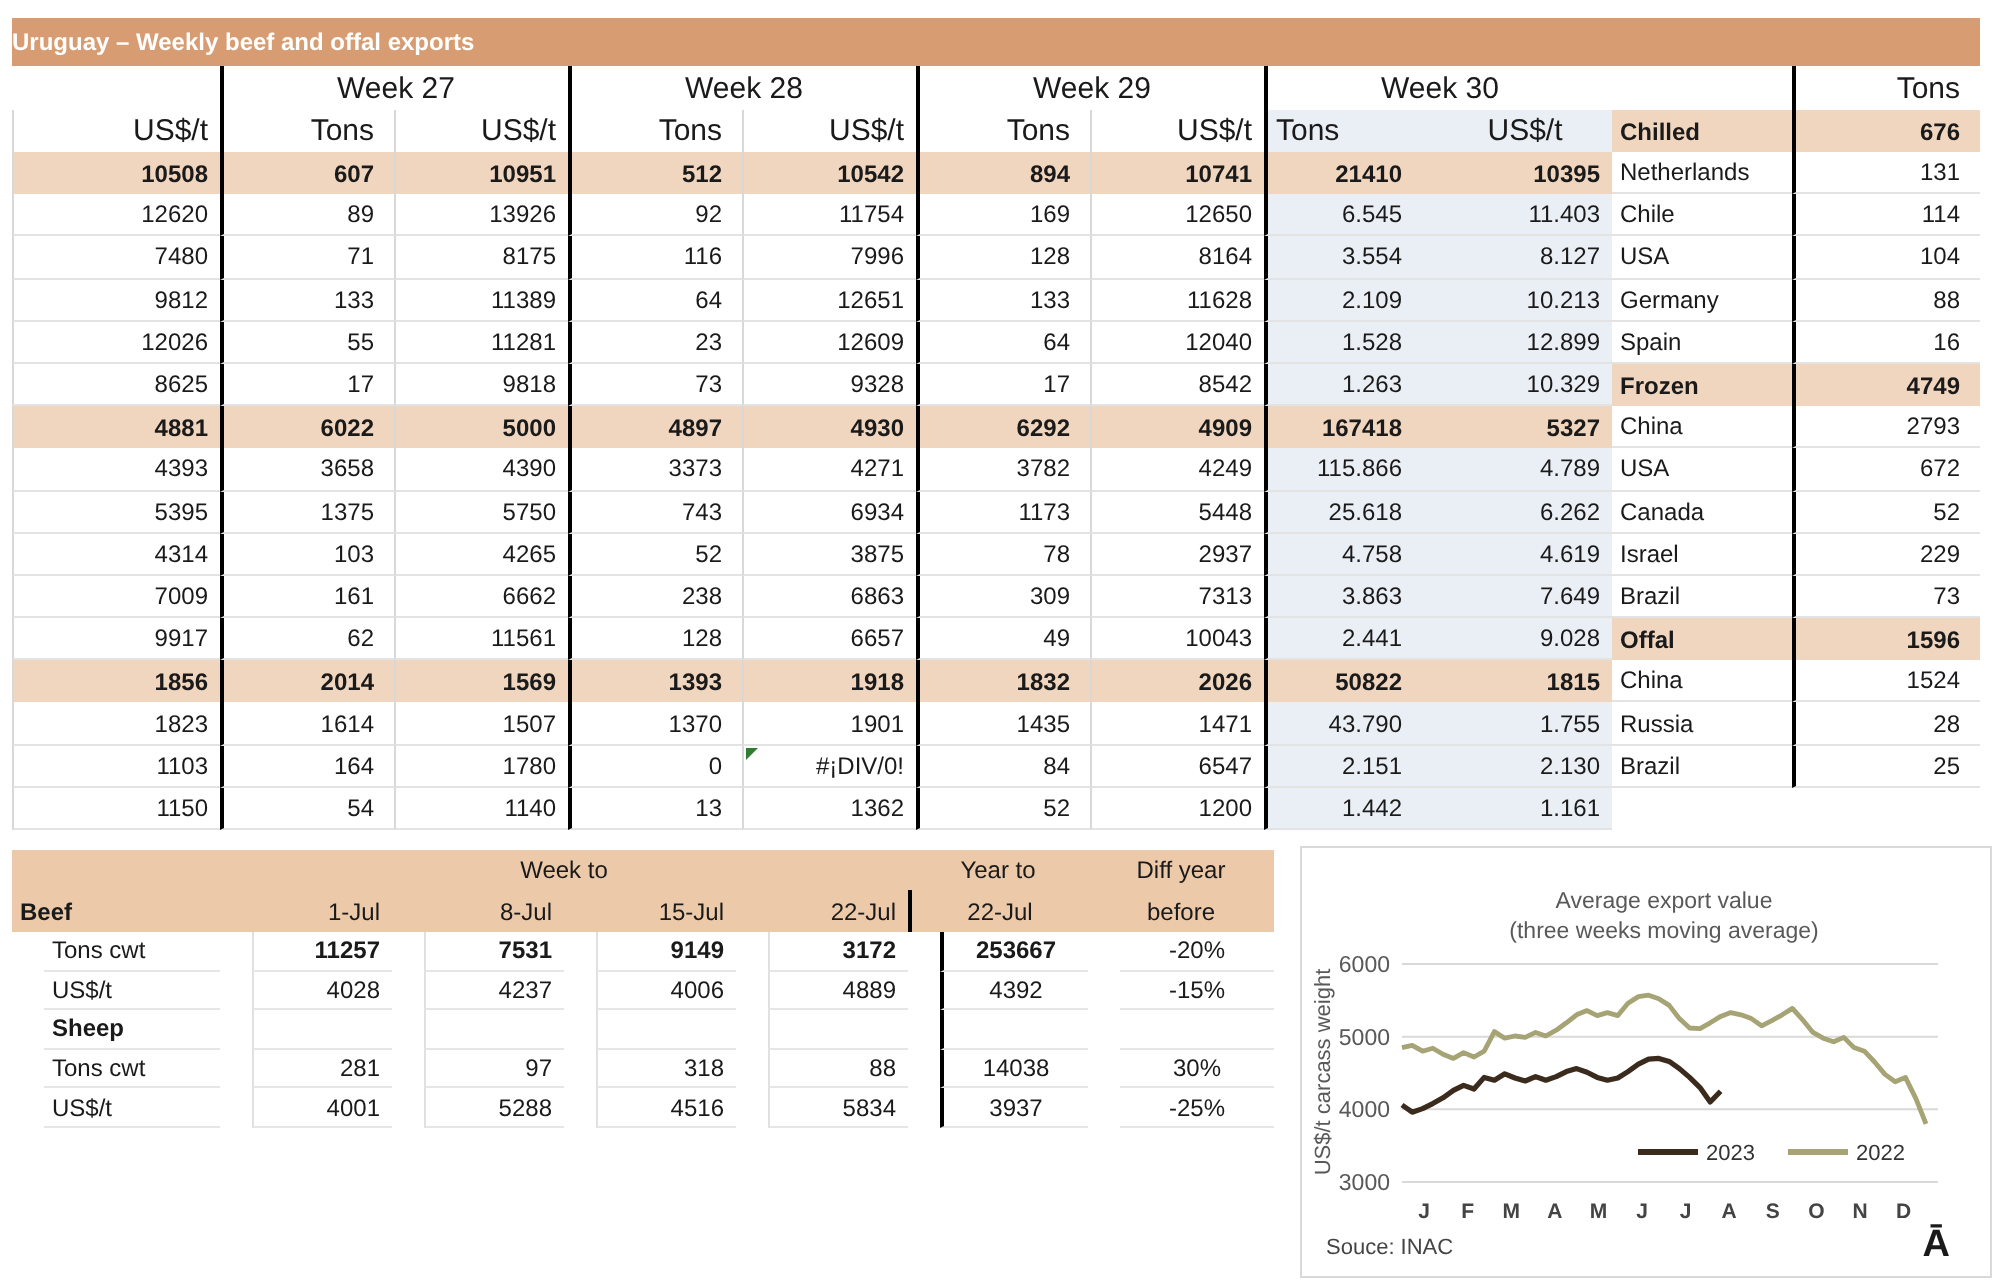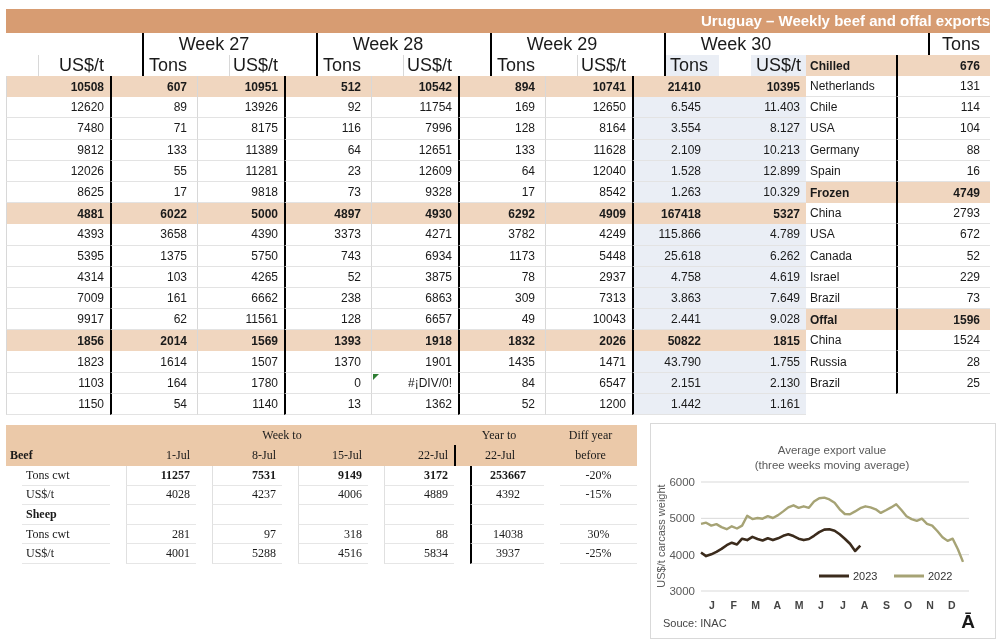"Uruguay – Weekly beef and" .titlebar { font-size: 15px -> 12px; text-align: right -> left }
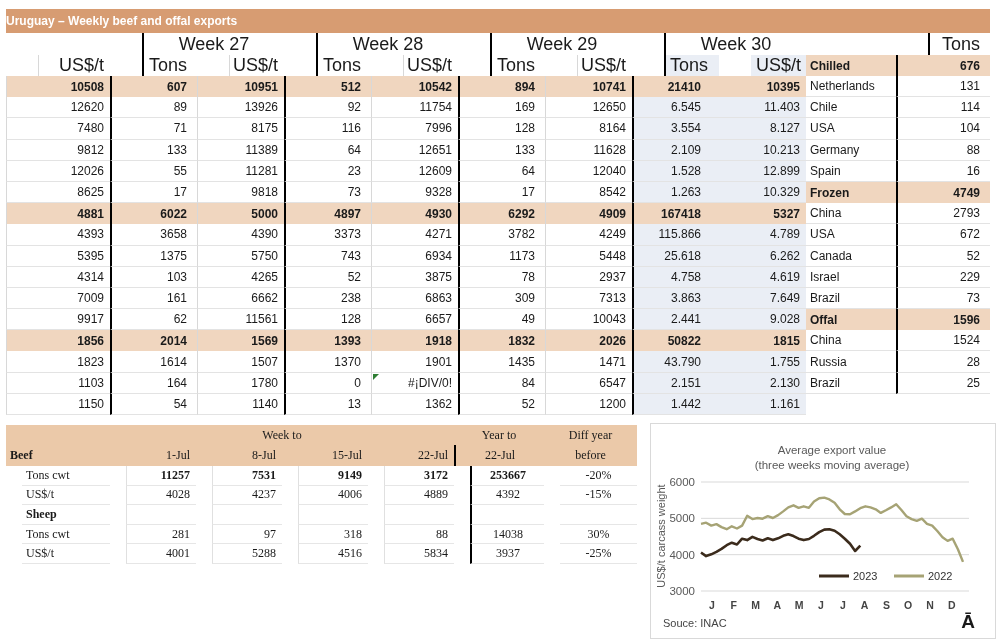"Week 27" .hdr { font-size: 18px -> 15px; margin-left: 32px -> none }
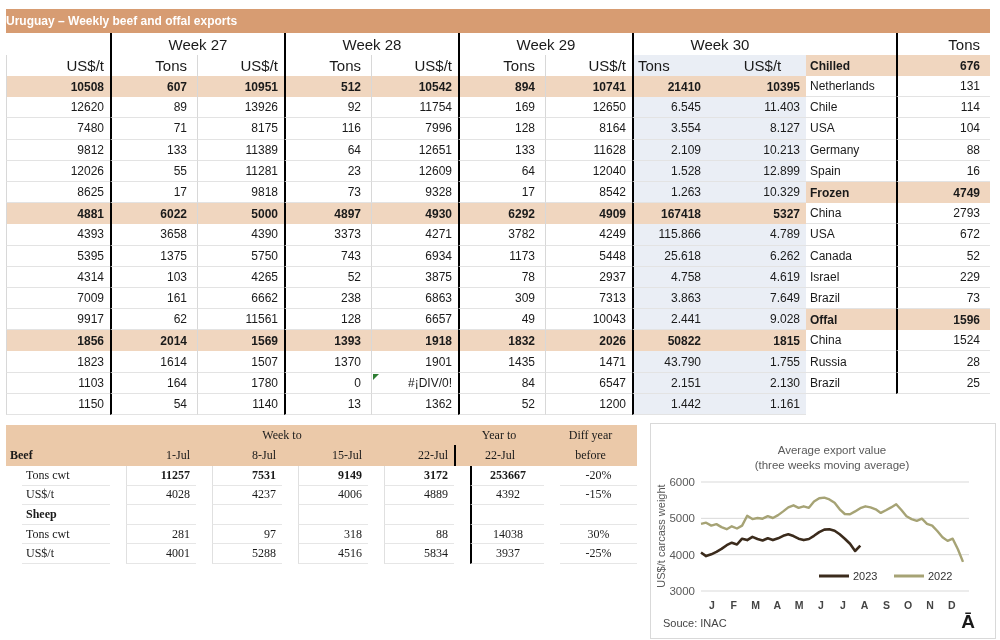"Week to" #t2grid > div { font-family: Liberation Serif, serif -> none }
